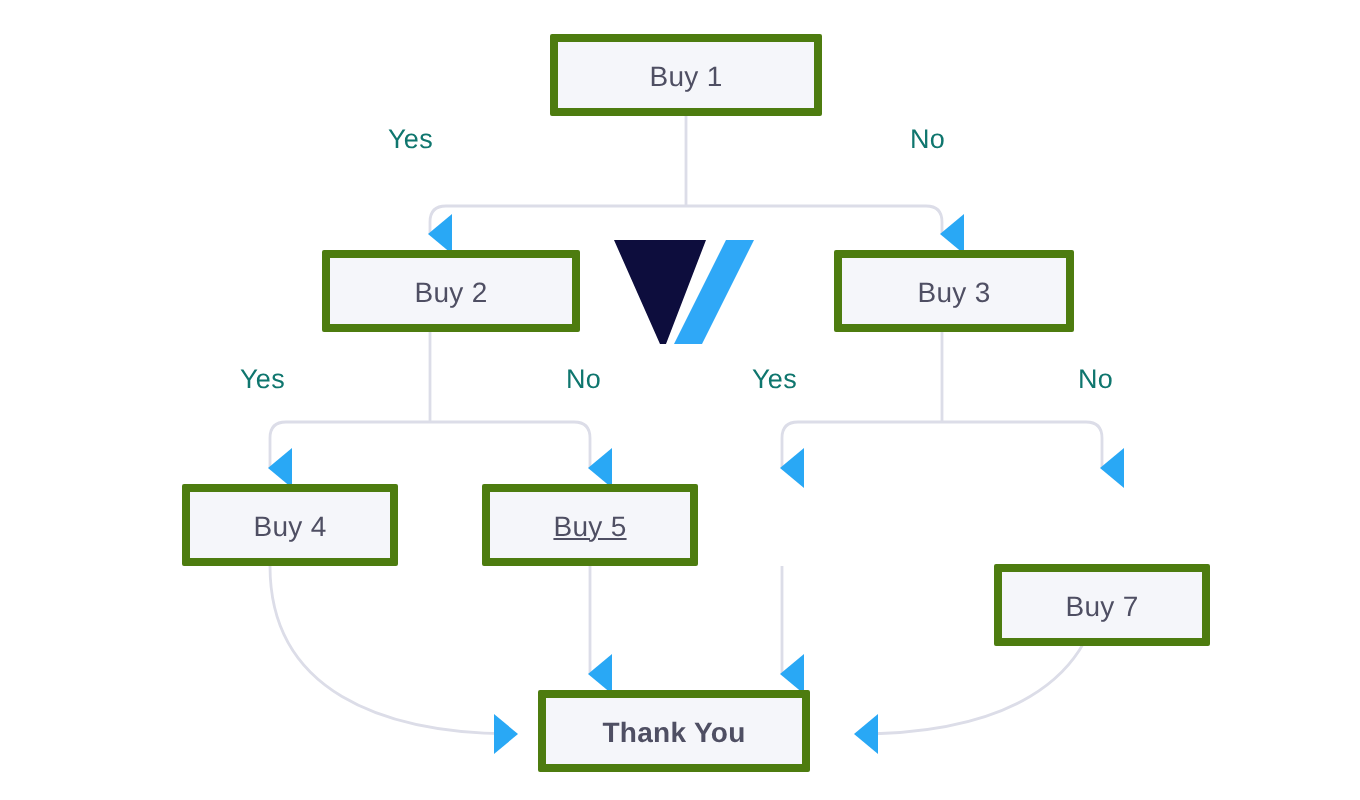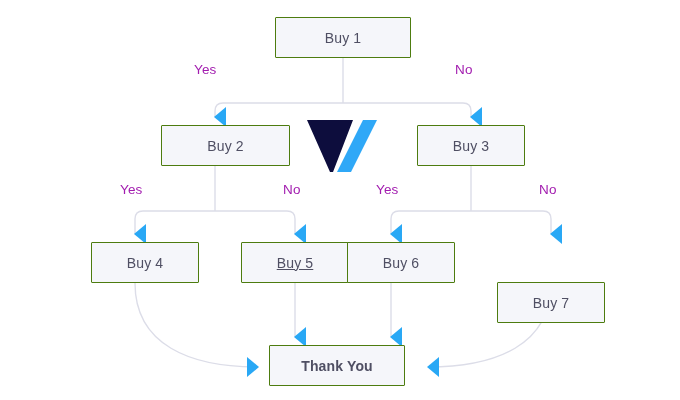"Buy 1" .node { border: 1px solid #4d7c0f -> 4px solid #4d7c0f }
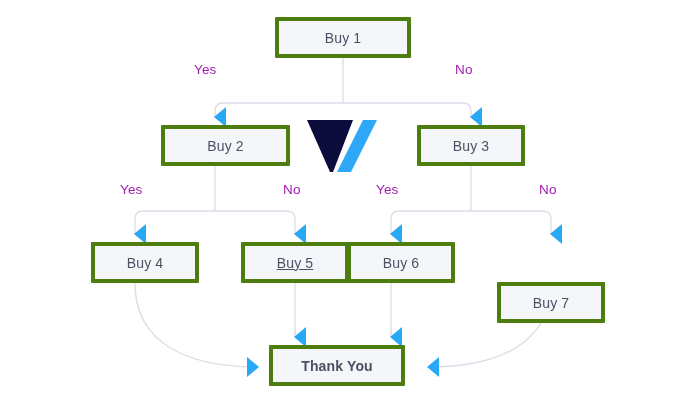"Yes" .edge-label { color: #a21caf -> #0f766e }
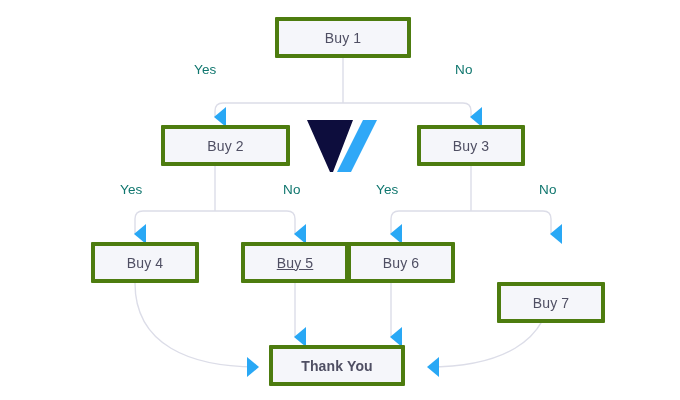"Buy 3" div.node { width: 108px -> 120px }
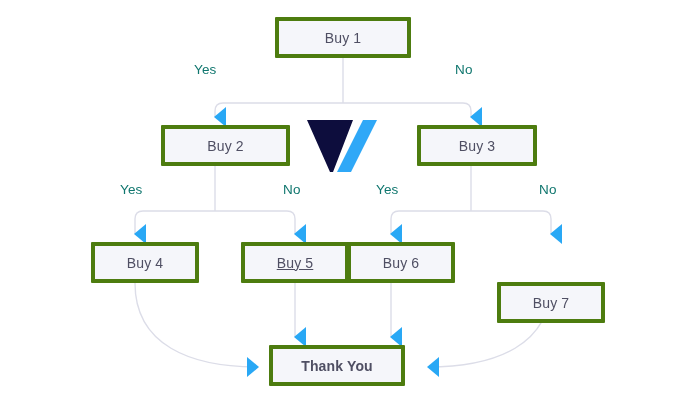"Buy 6" div.node { html: <div>Buy 6</div> -> none }
